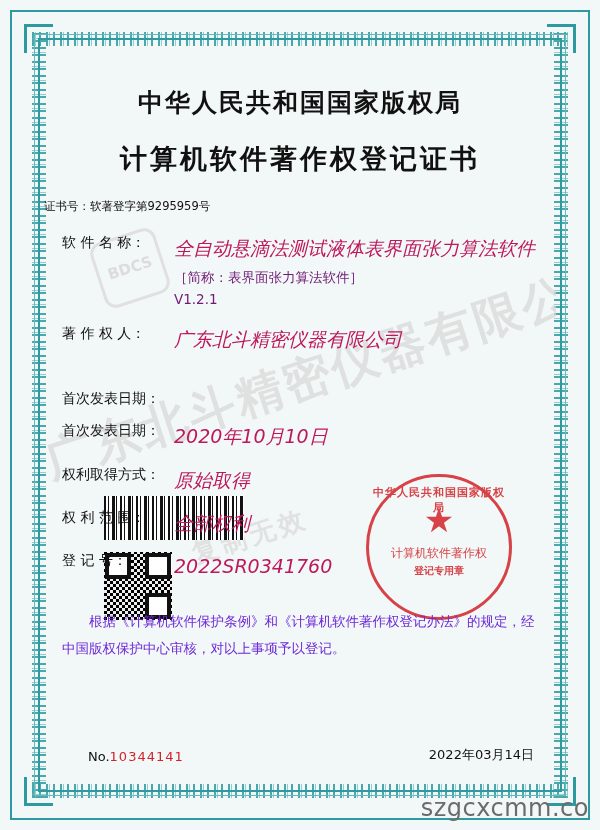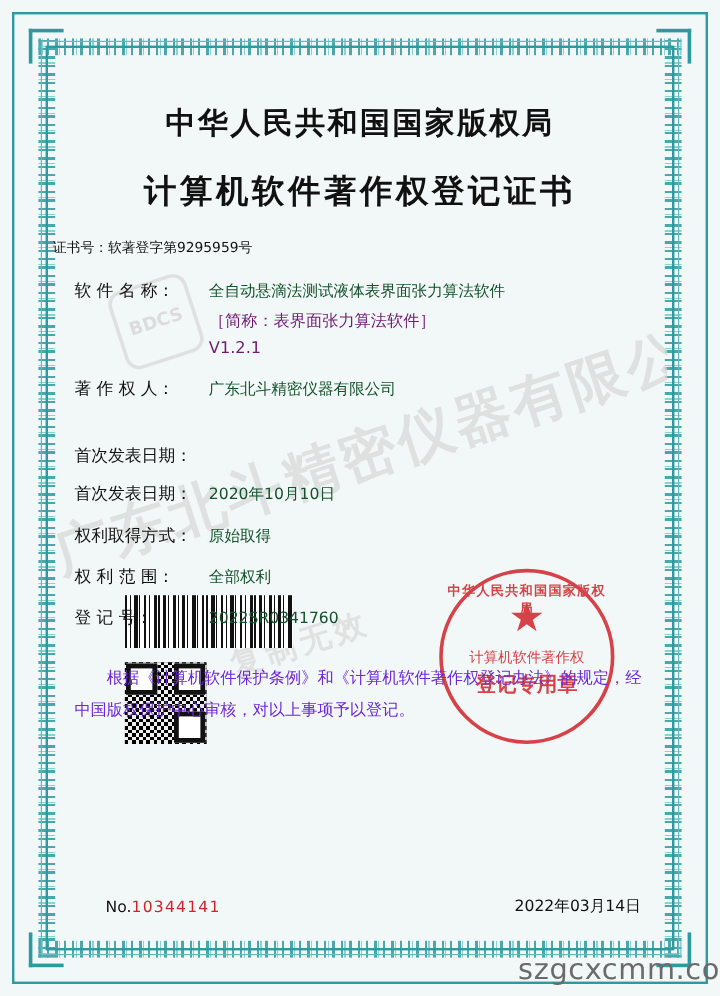"全自动悬滴法测试液体表界面张力算法软件" .value { color: #14532d -> #be185d; font-size: 13px -> 19px; font-style: none -> italic }
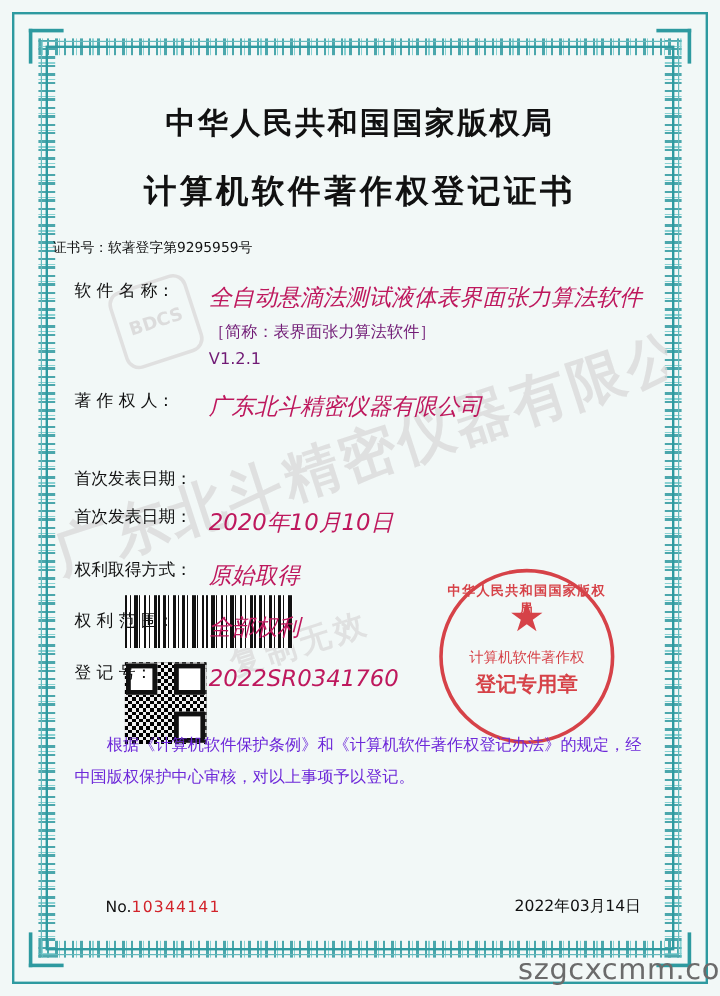"登记专用章" .seal .l2 { font-size: 17px -> 10px }
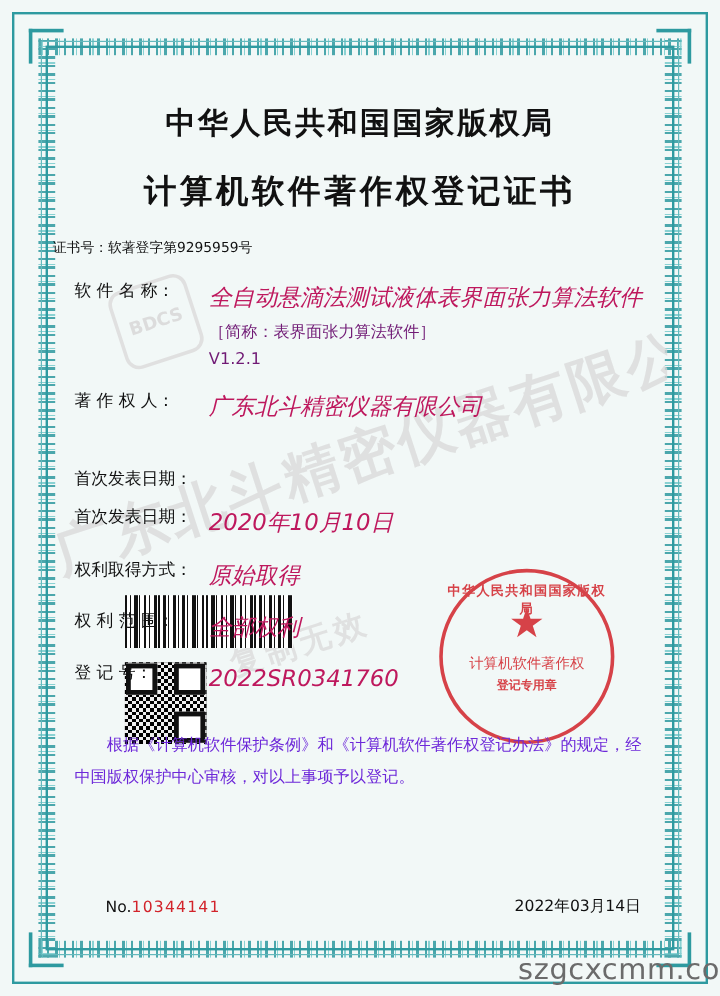"szgcxcmm.co" .sitemark { right: 0px -> 11px }
